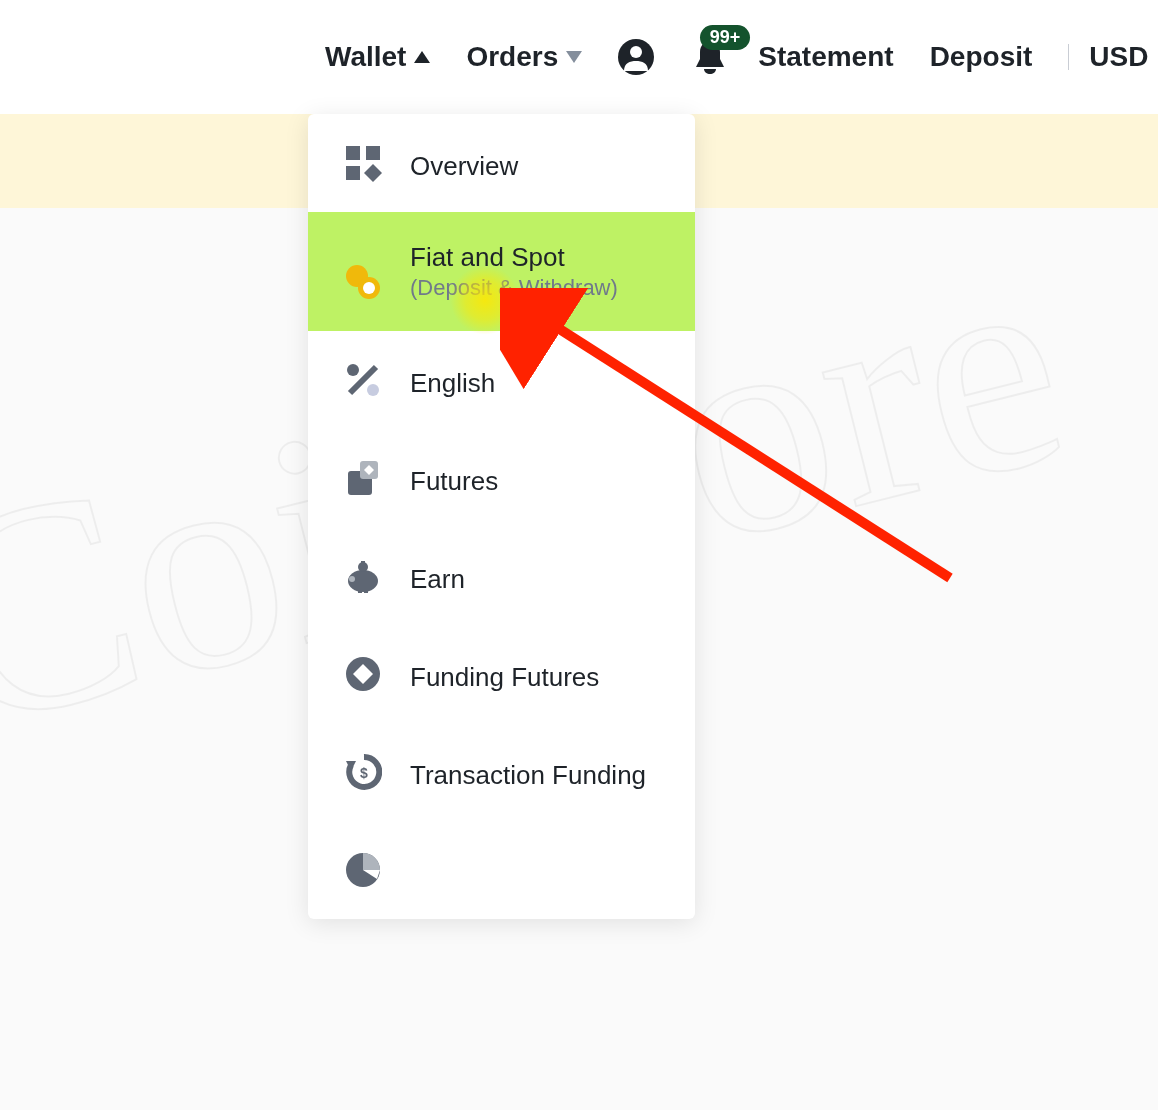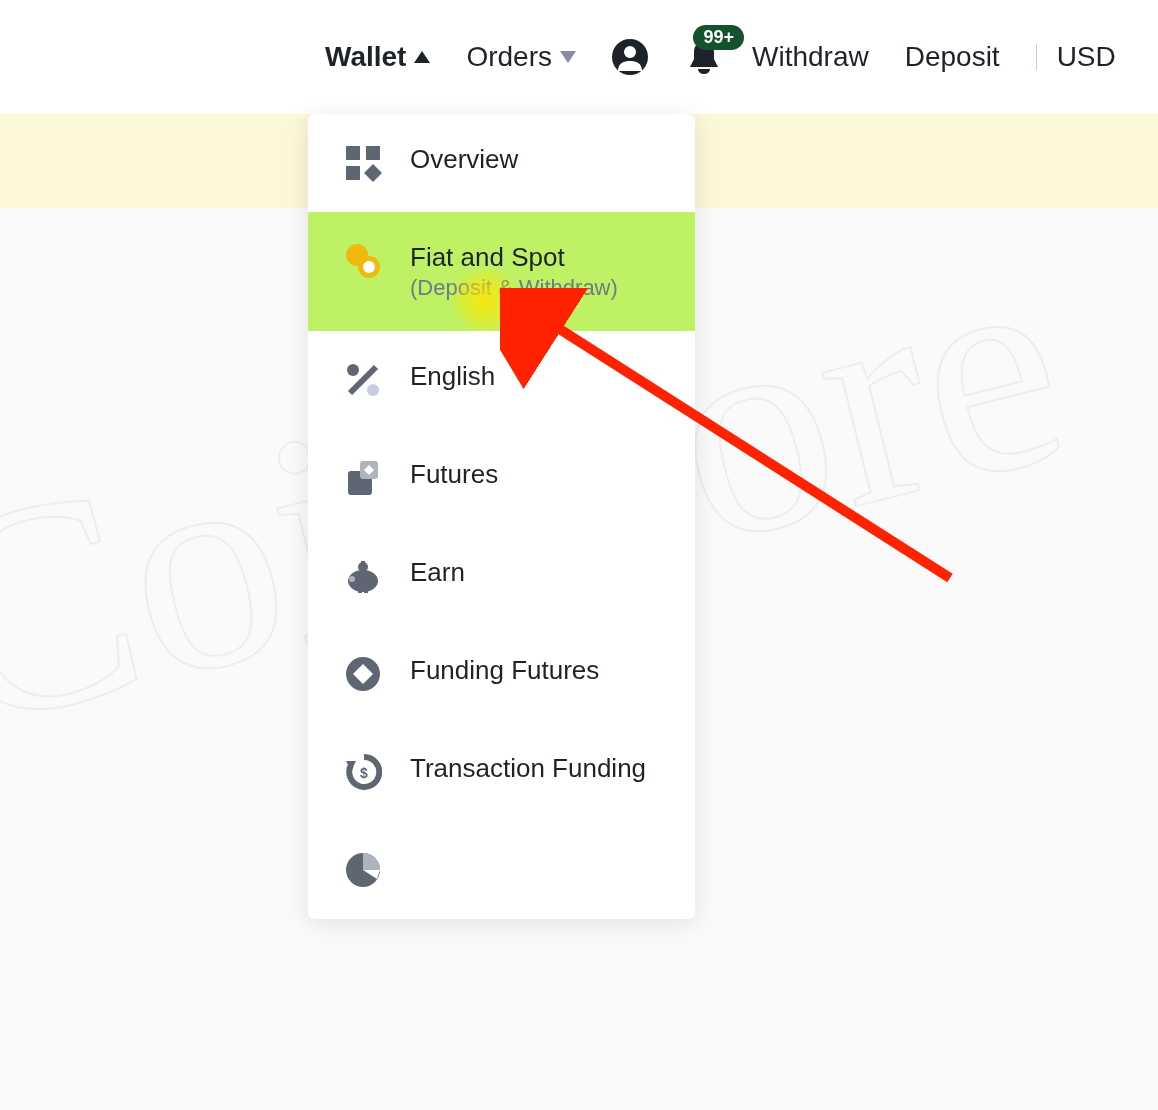"Orders" .nav-item { font-weight: 400 -> 700 }
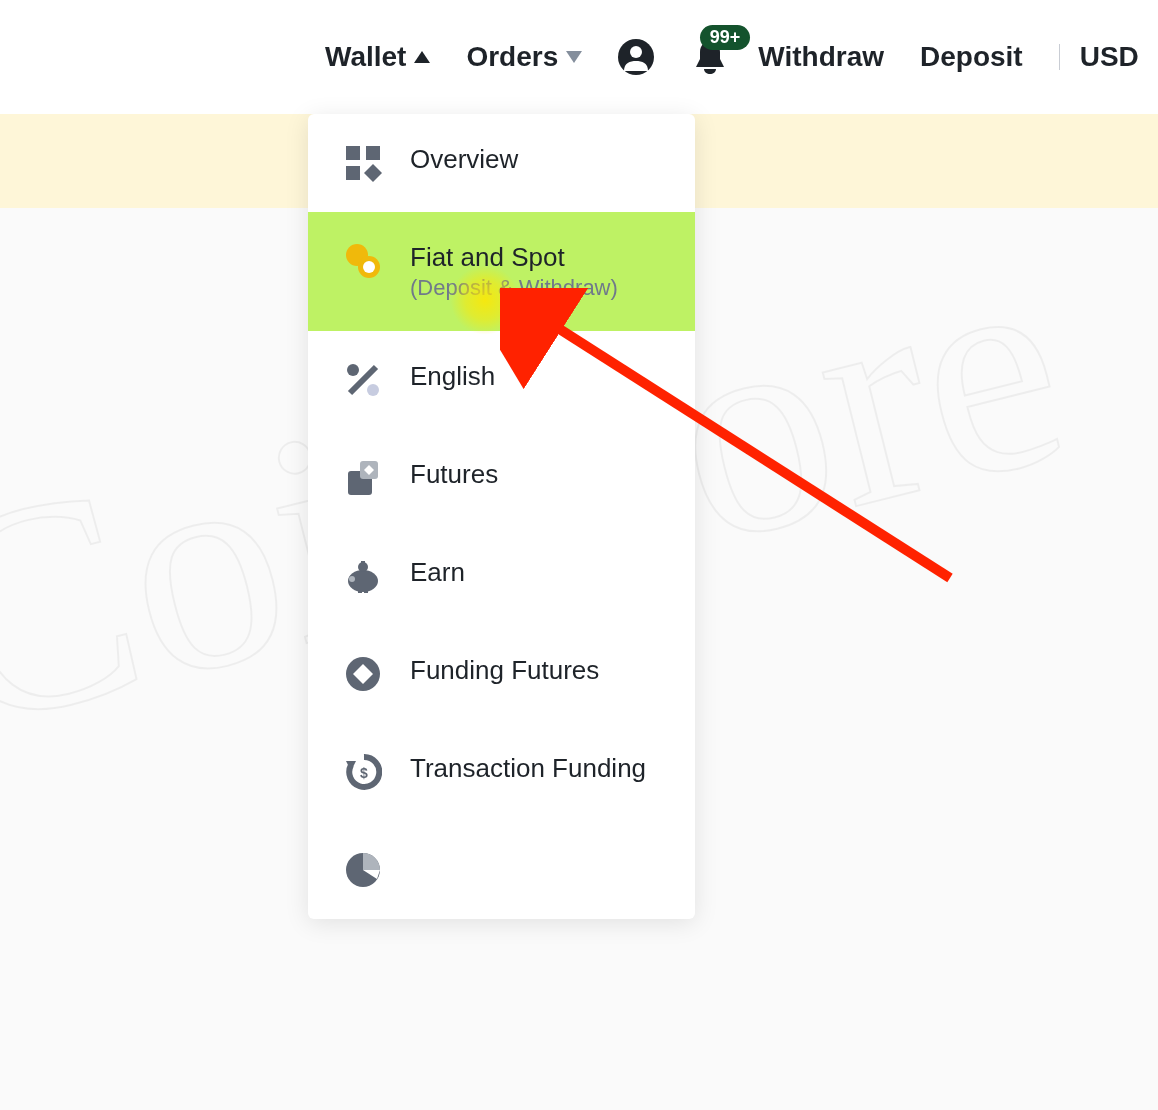"Withdraw" span { text: Withdraw -> Statement }
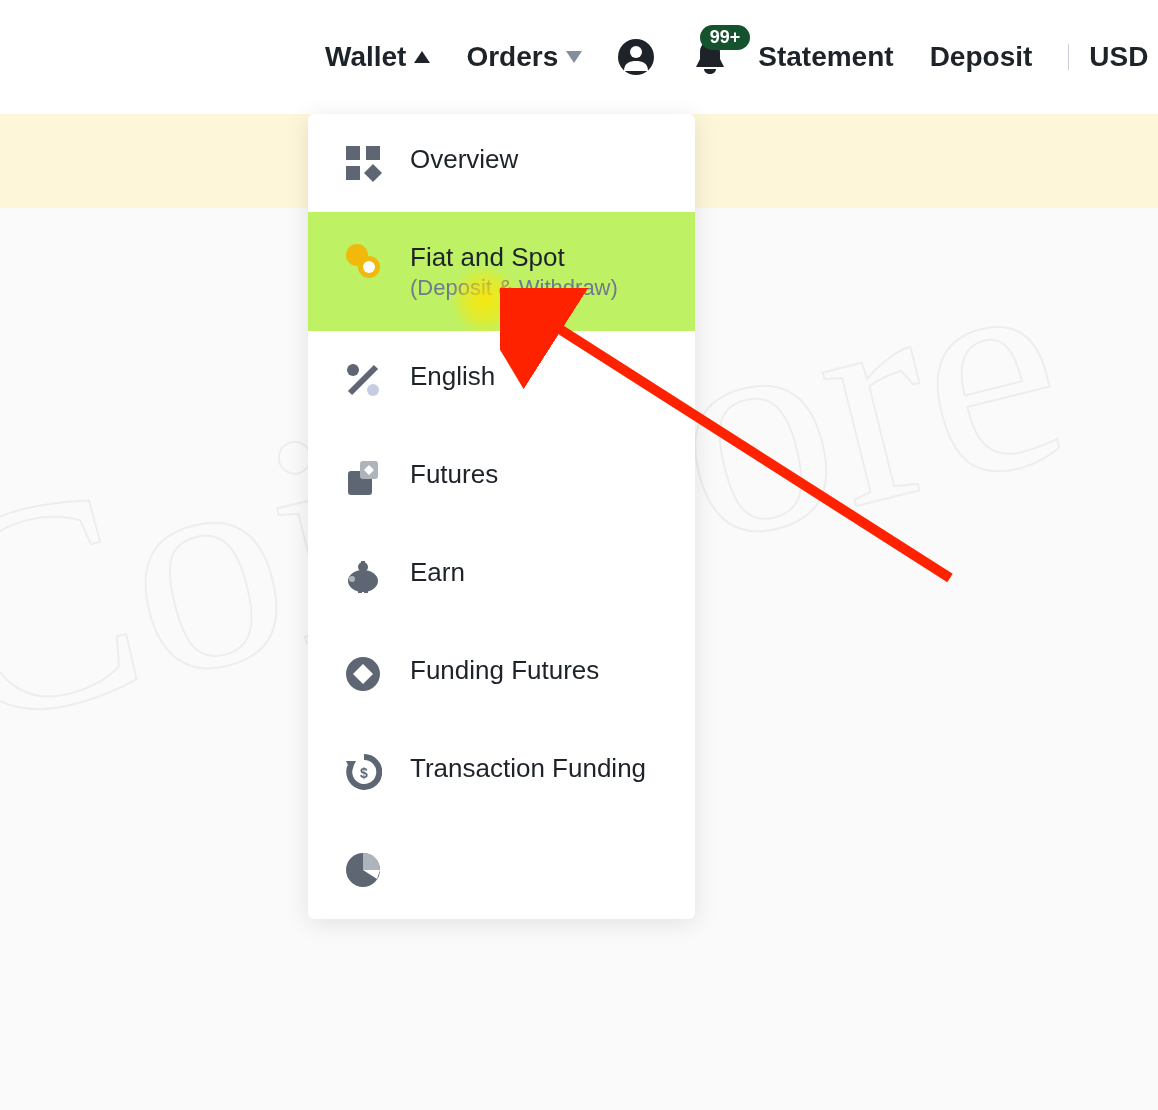"Overview" .menu-item { align-items: flex-start -> flex-end }
